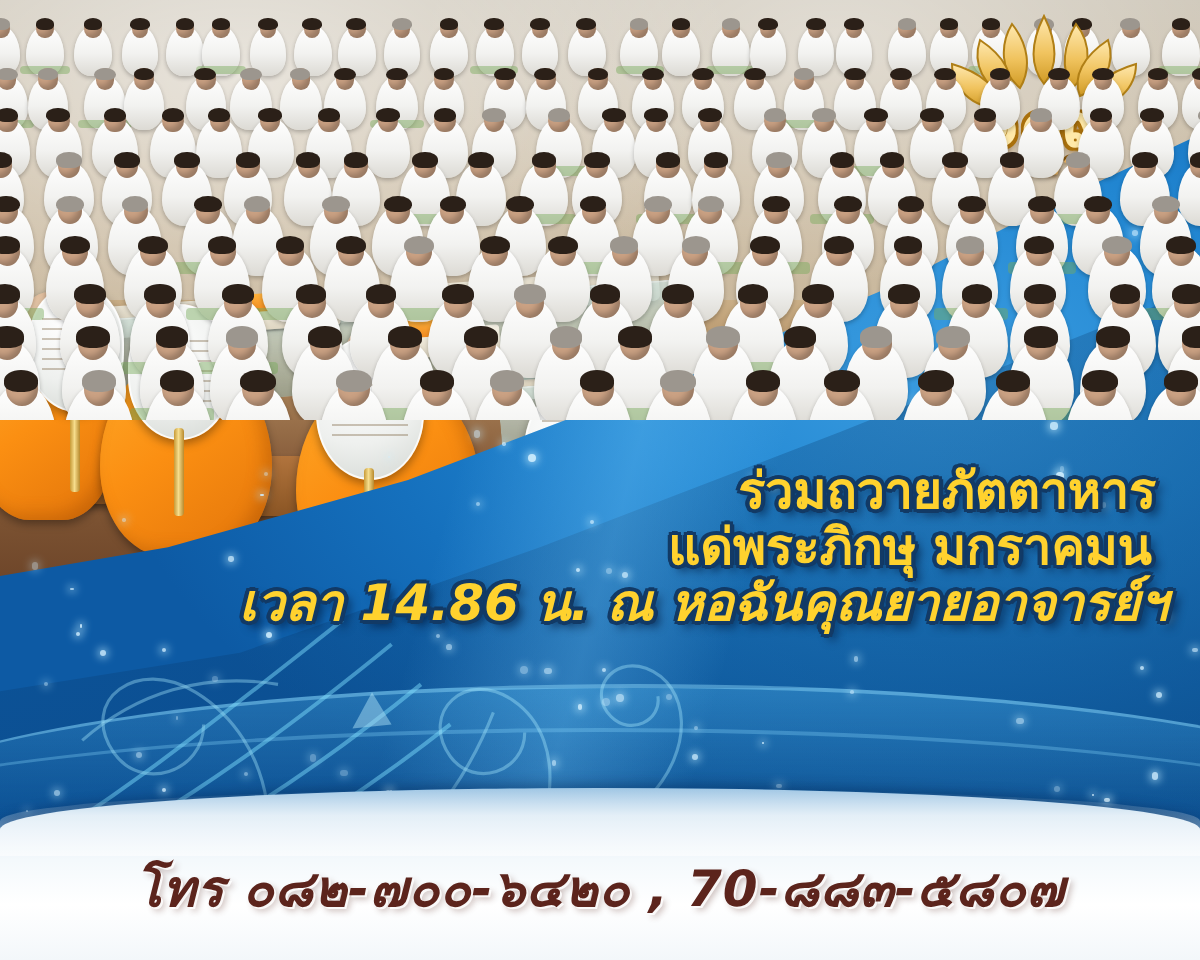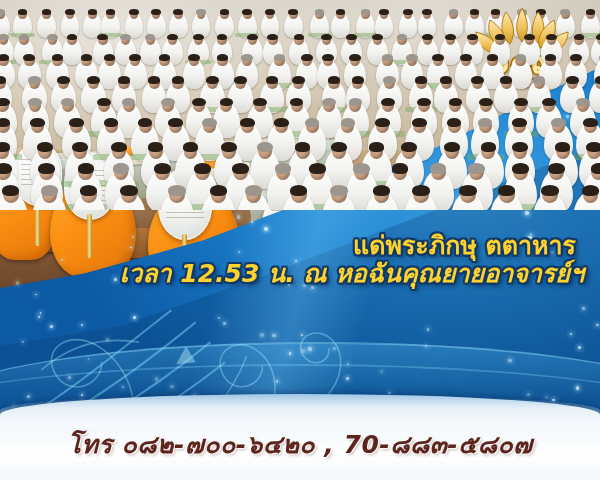"ร่วมถวายภัตตาหาร" span.line { html: none -> <span>ร่วมถวายภัตตาหาร</span> }
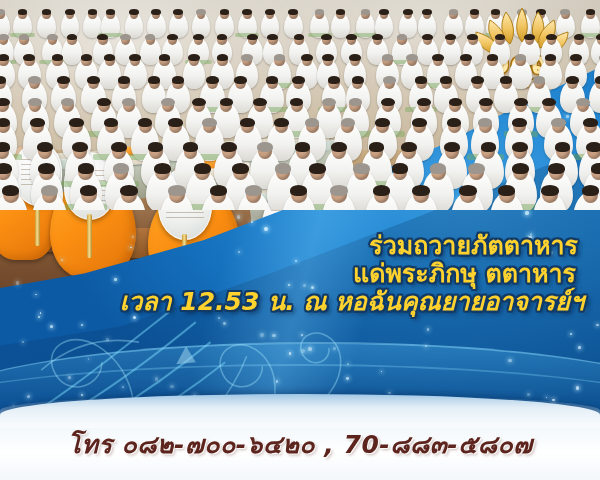"แด่พระภิกษุ ตตาหาร" span.line { text: ตตาหาร -> มกราคมน }
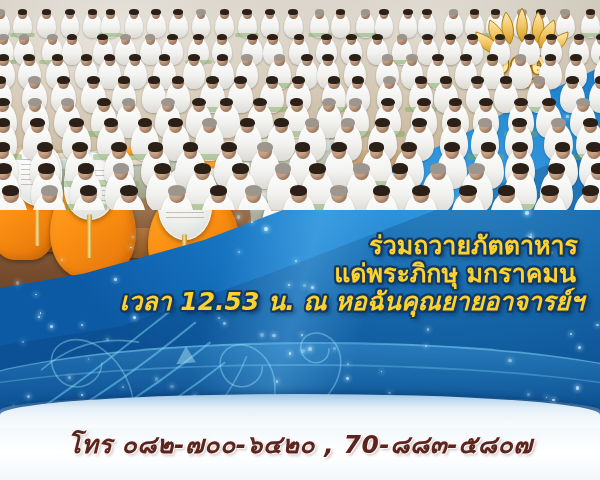"เวลา 12.53 น. ณ หอฉันคุณยายอาจารย์ฯ" span.line { text: 12.53 -> 14.86 }
